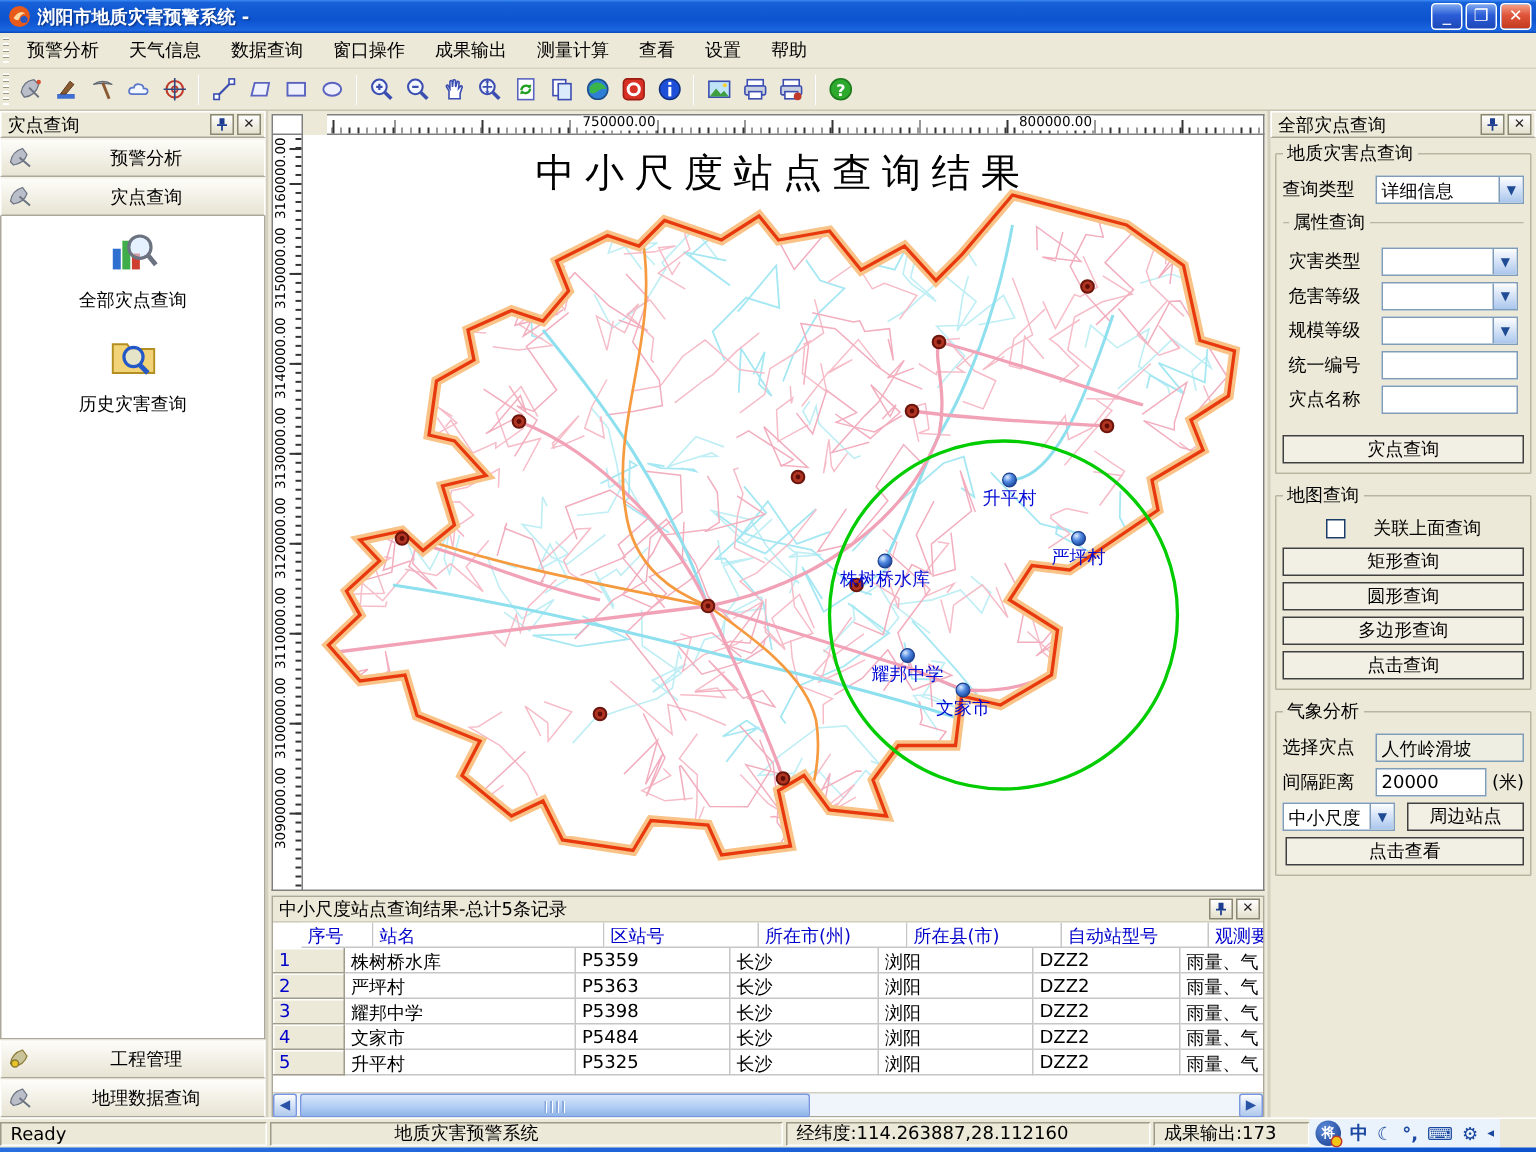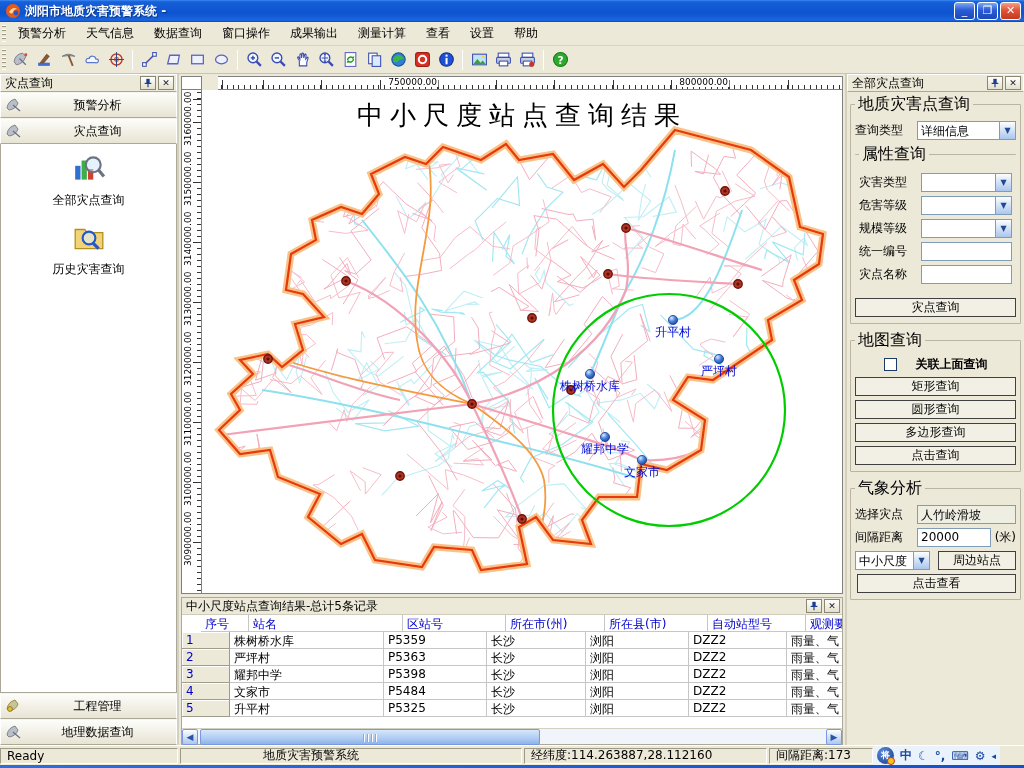"地质灾害点查询" fieldset legend { font-size: 16px -> 12px }
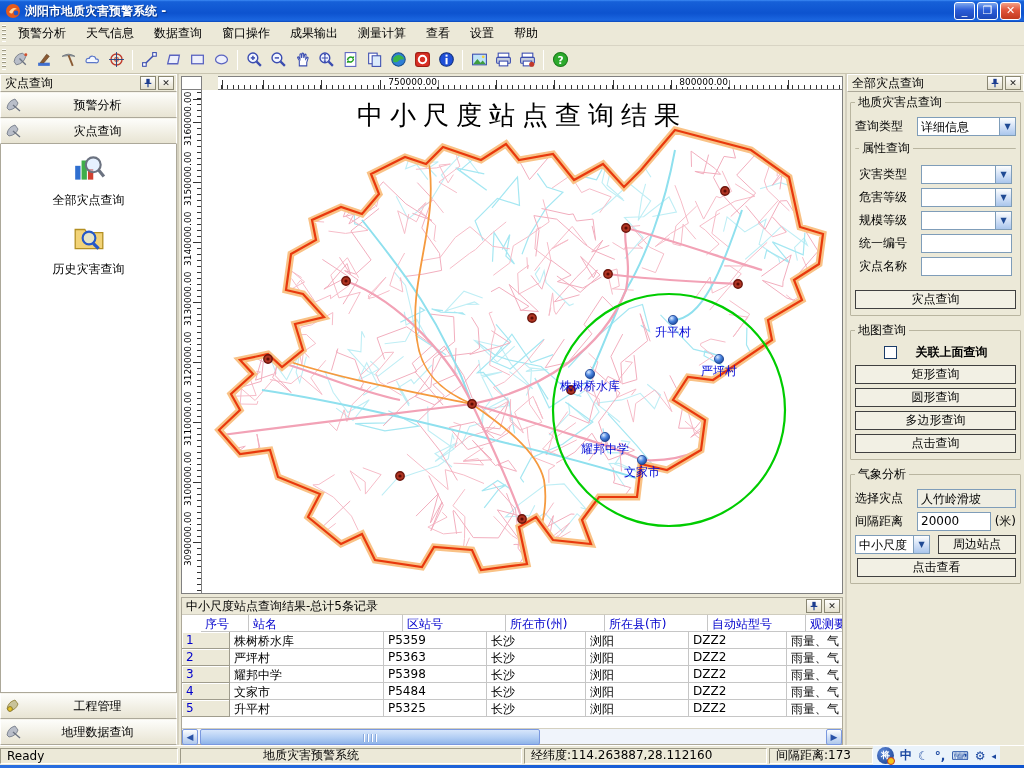"关联上面查询" .chkrow { font-weight: bold -> none }
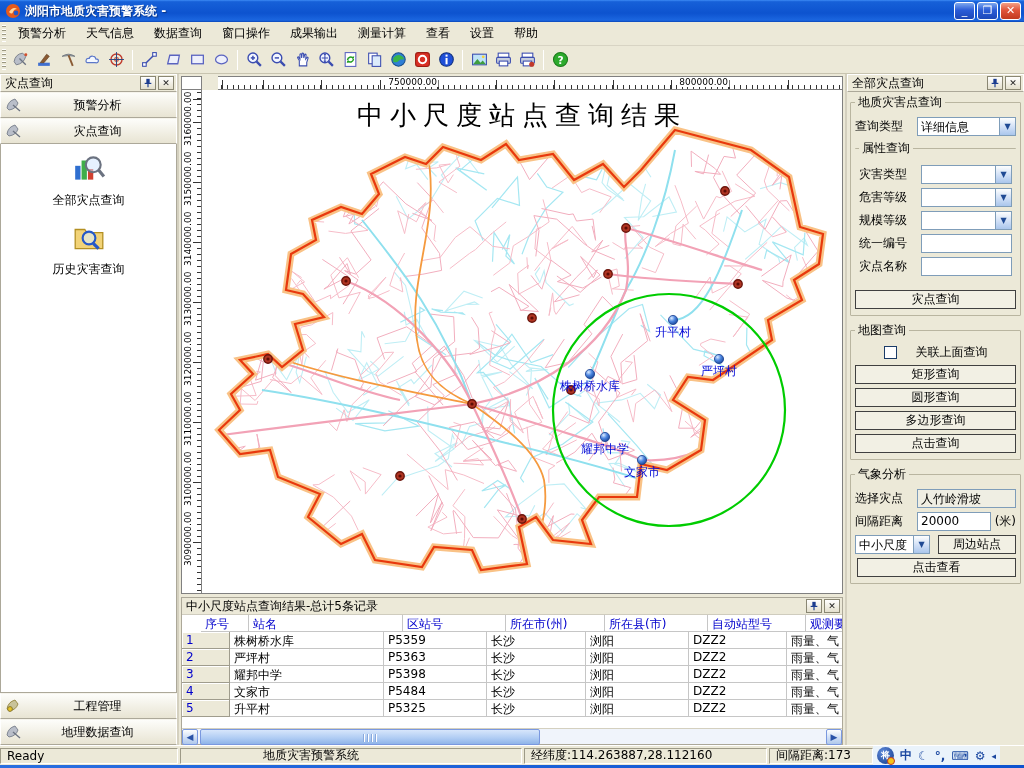"间隔距离:173" span.sseg { text: 间隔距离:173 -> 成果输出:173 }
